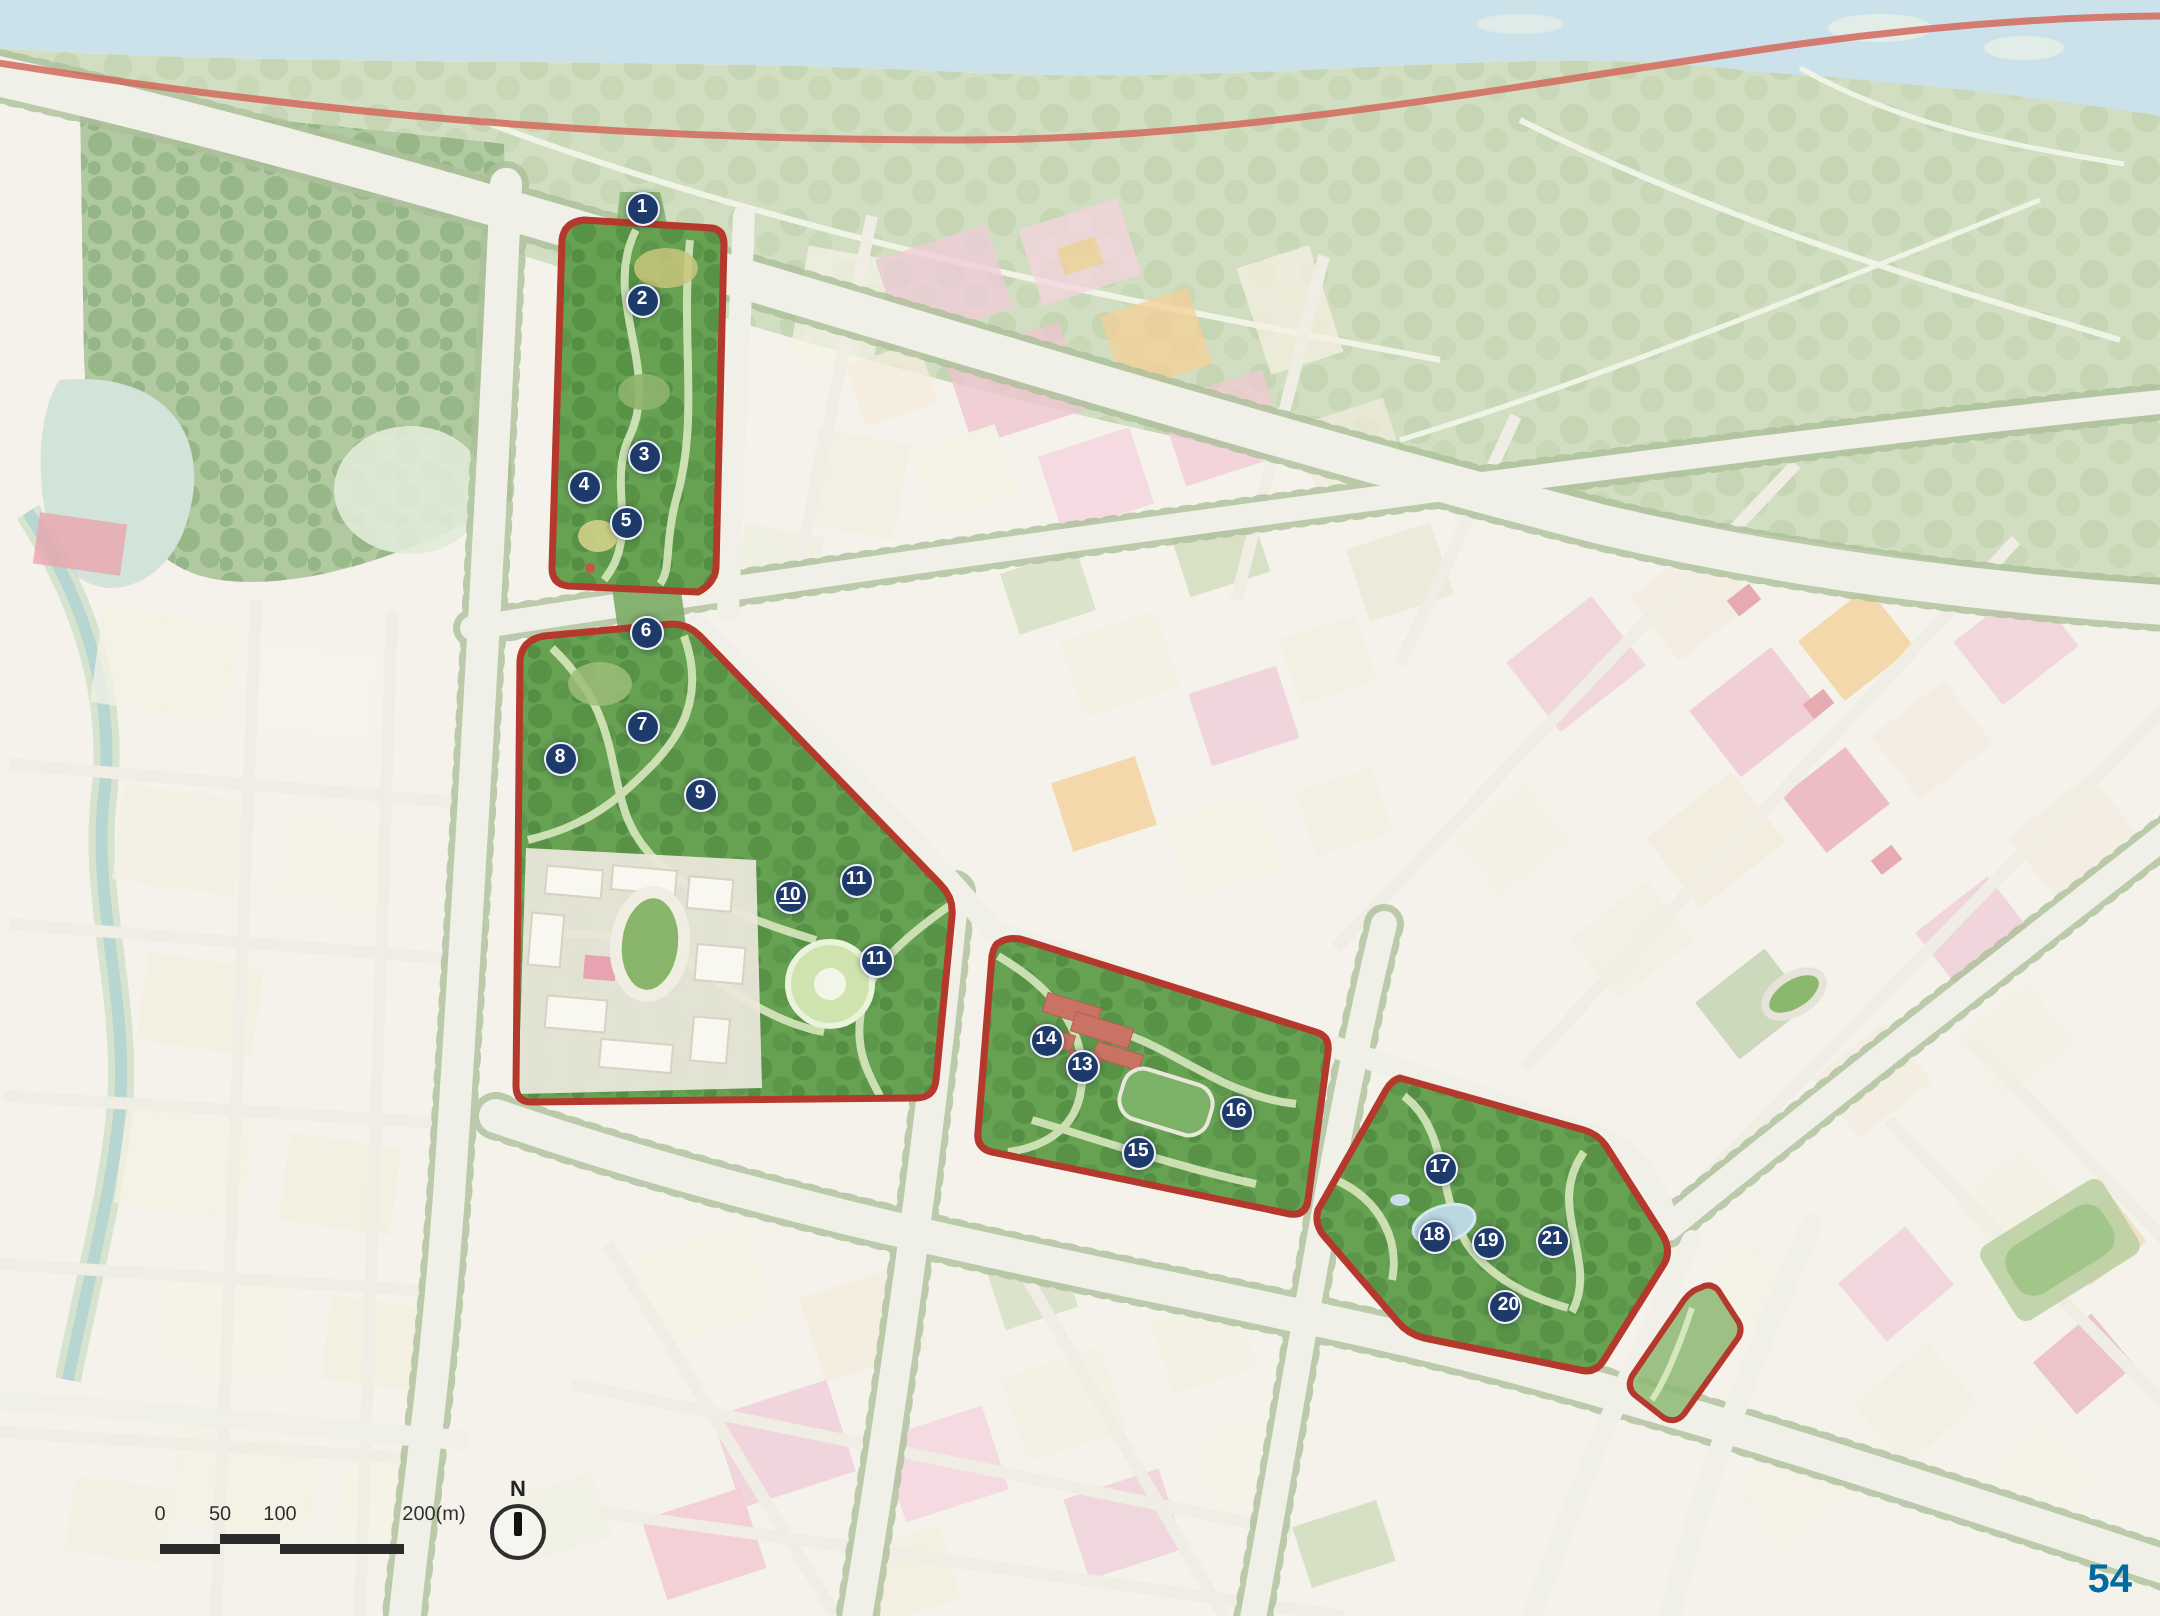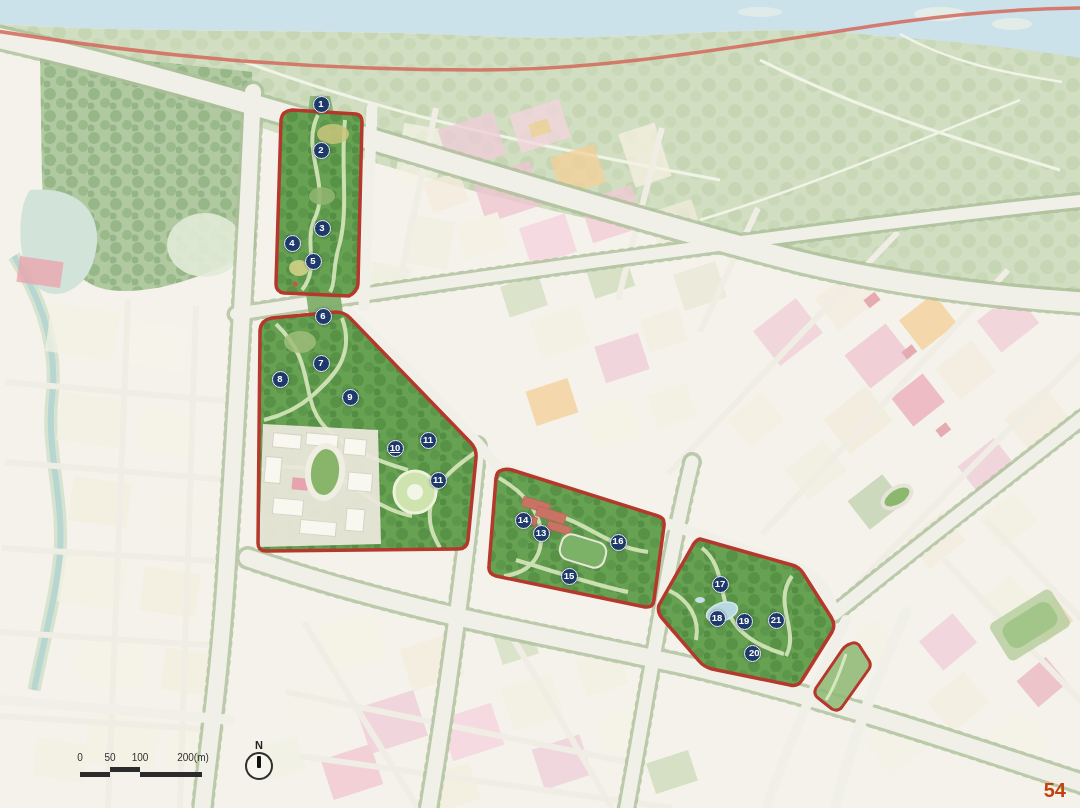"16" div.marker { font-family: Liberation Mono, monospace -> none; top: 534px -> 548px }
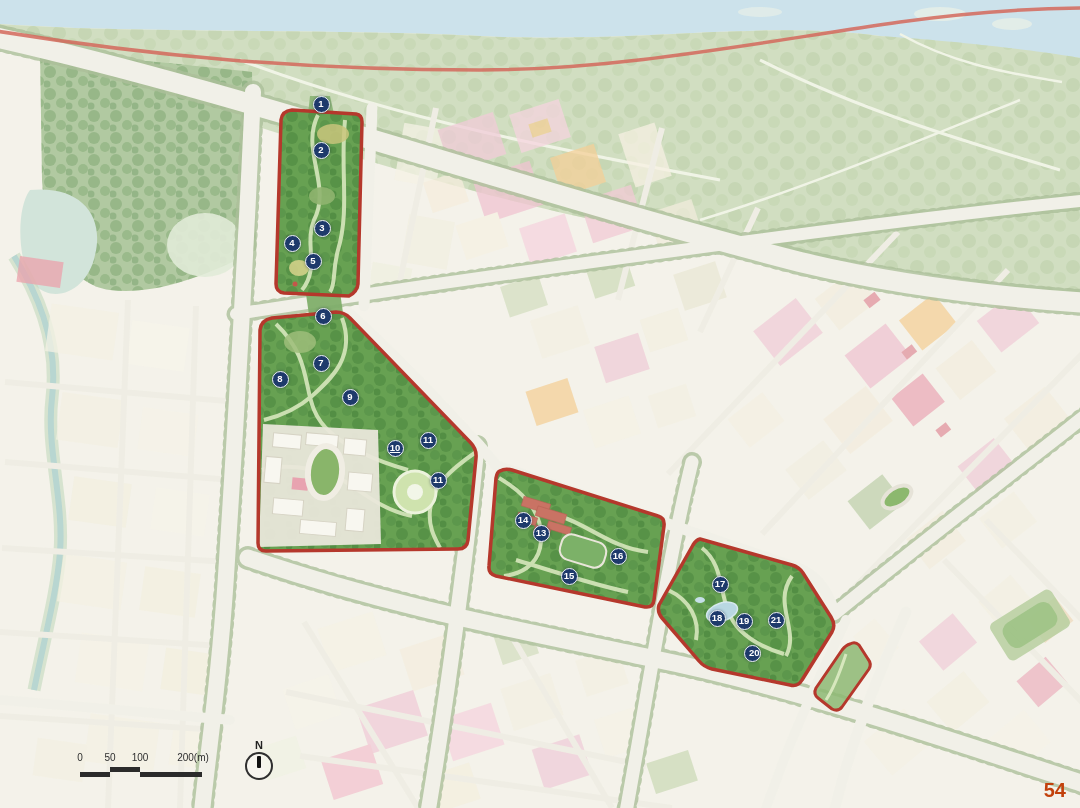"200(m)" span.tick { left: 106px -> 130px }
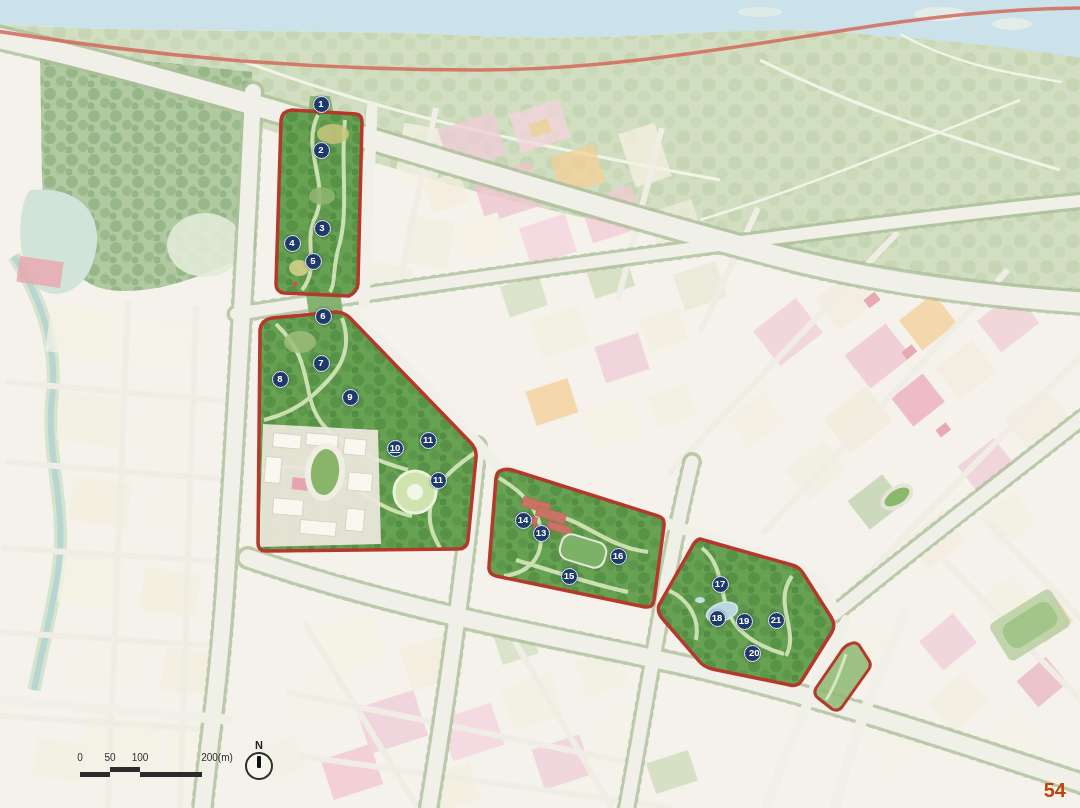"54" .pagenum { color: #c2410c -> #0369a1 }
